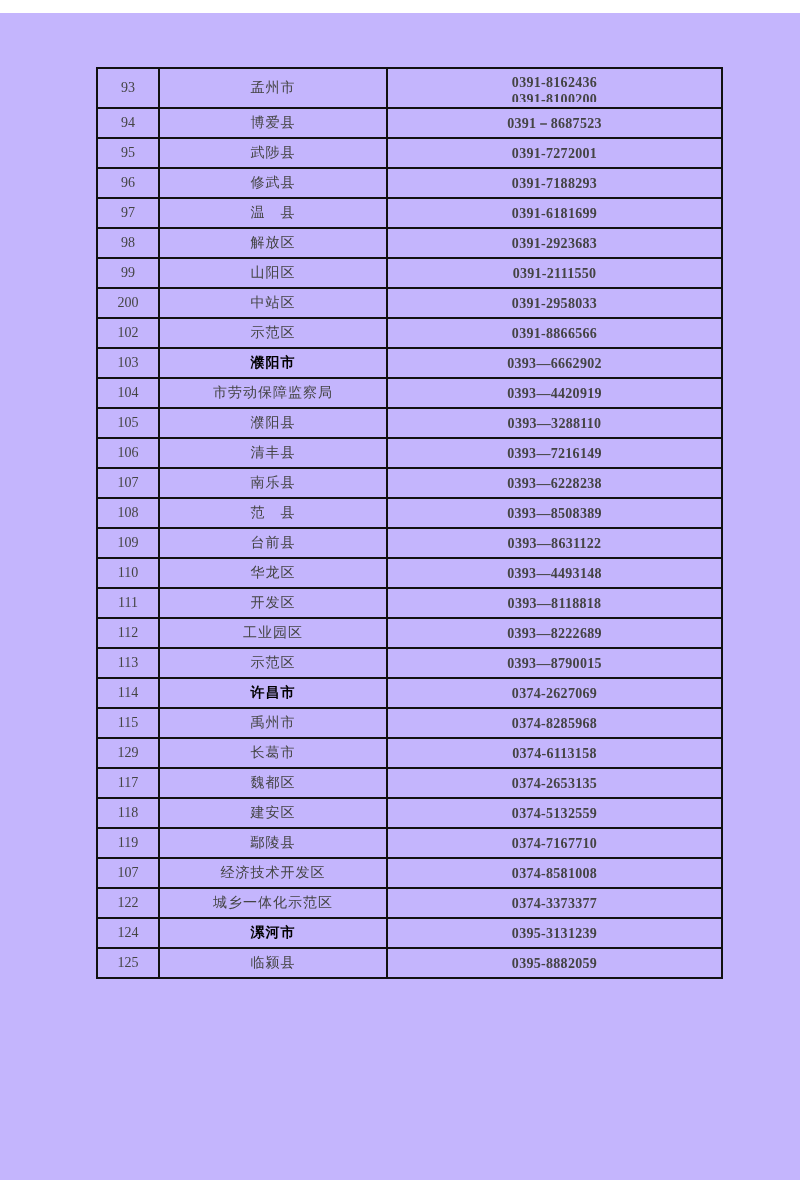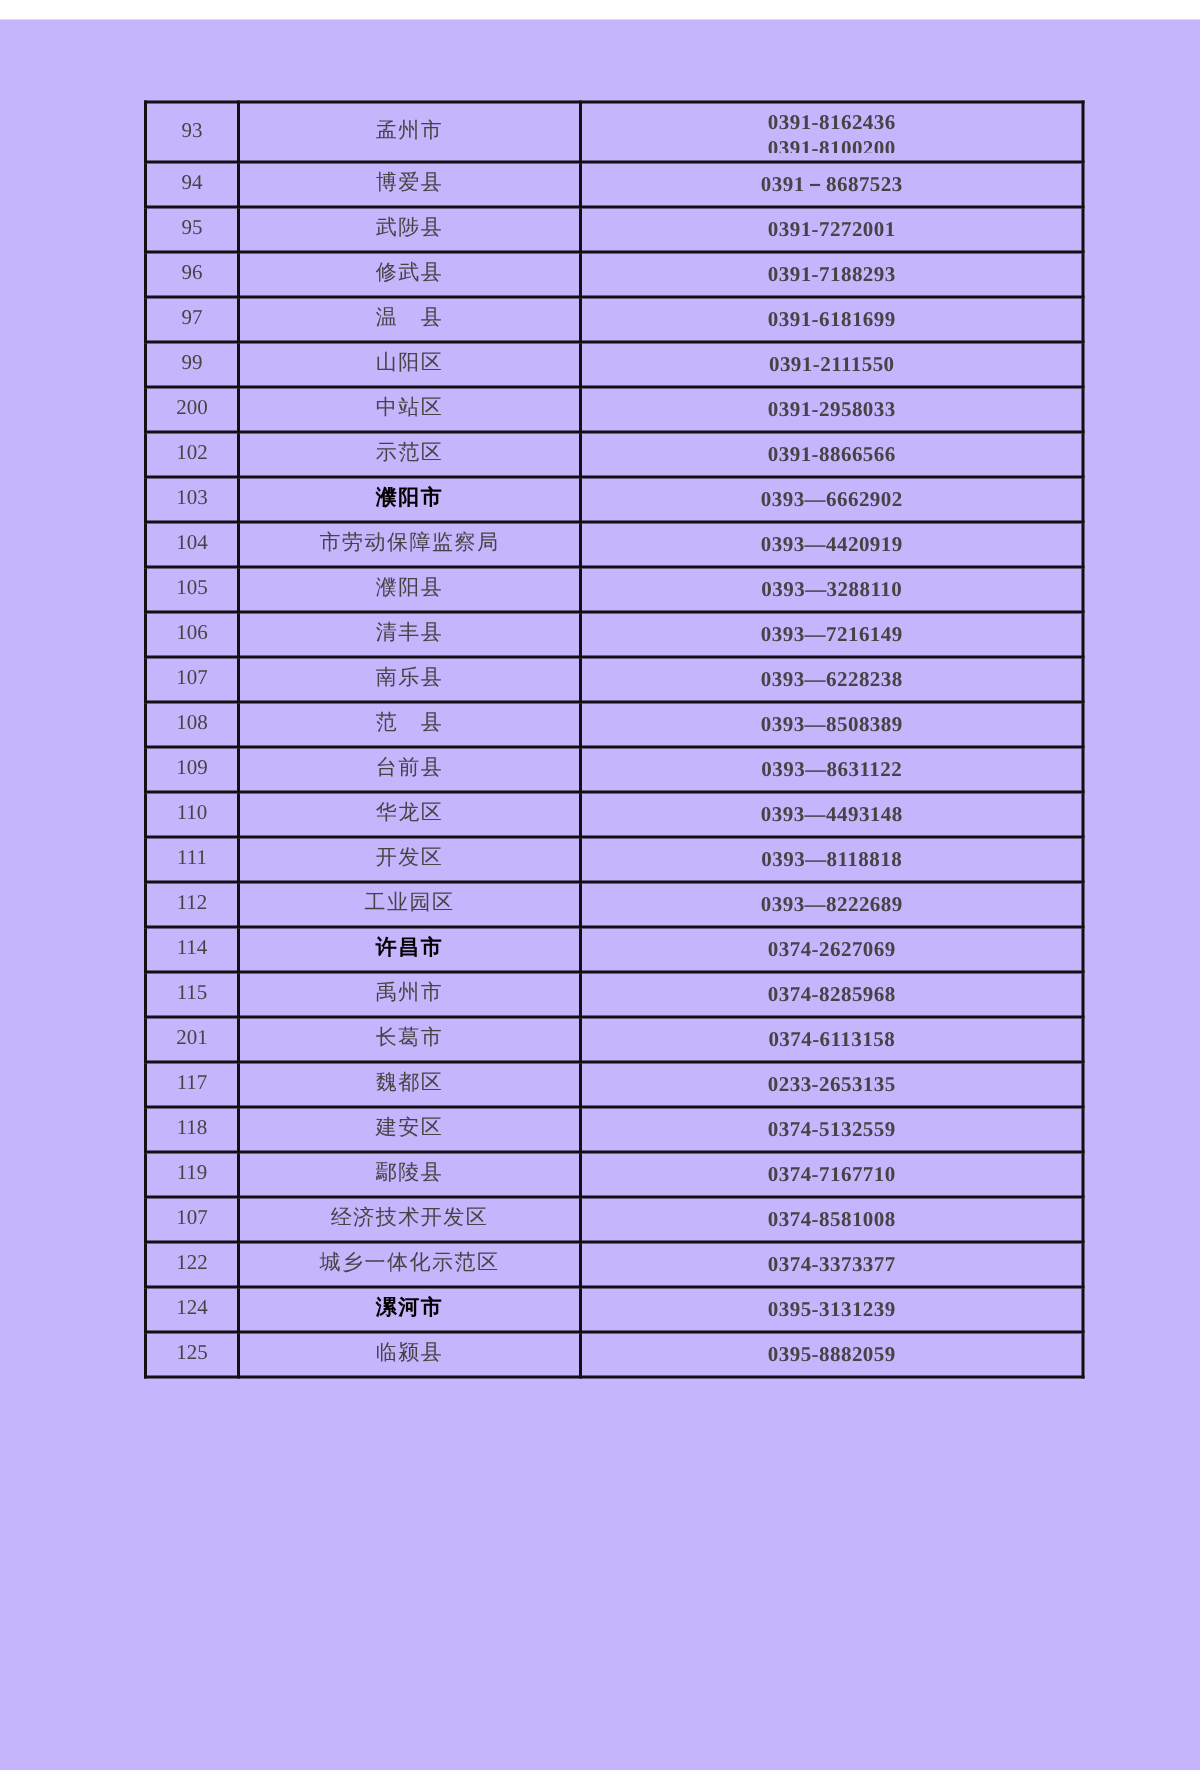"98" tr { html: none -> <tr> <td>98</td> <td>解放区</td> <td> <span>0391-2923683</span> </td> </tr> }
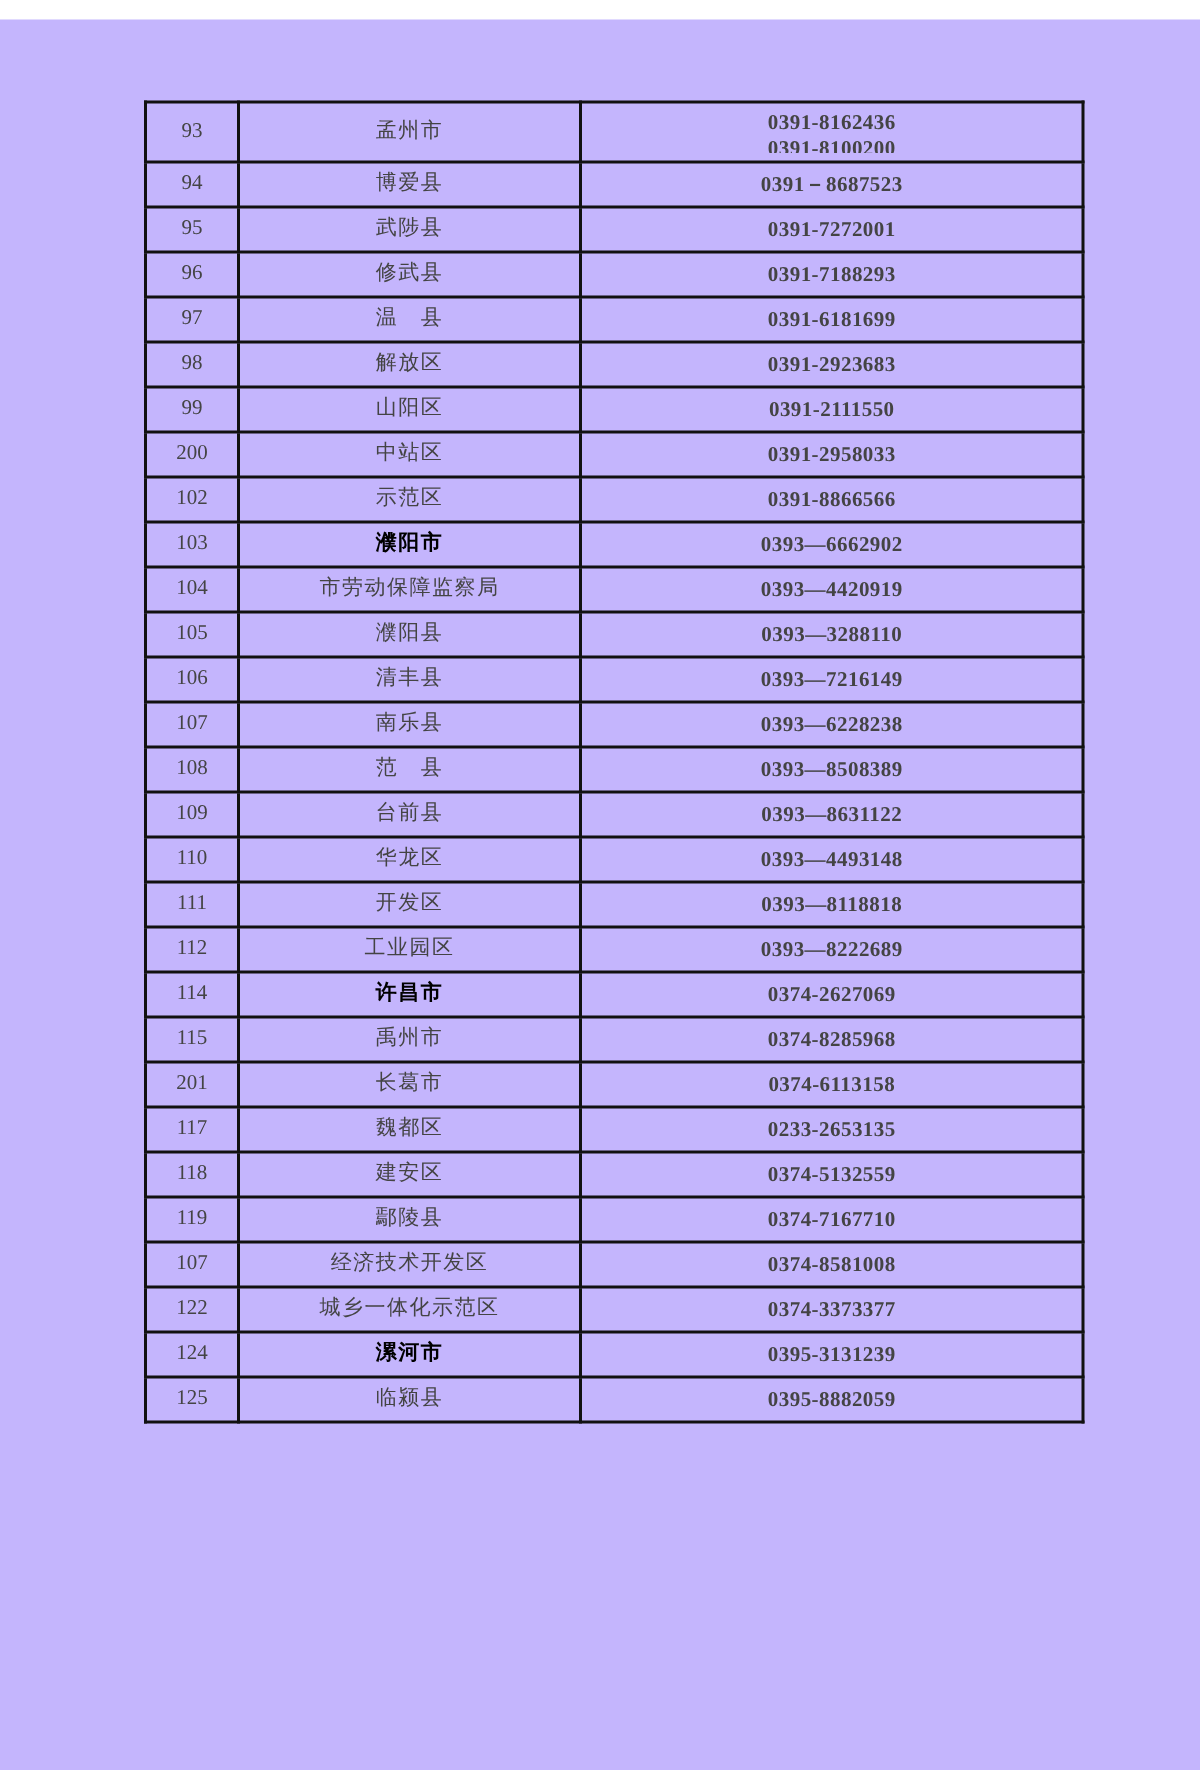"113" tr { html: none -> <tr> <td>113</td> <td>示范区</td> <td> <span>0393—8790015</span> </td> </tr> }
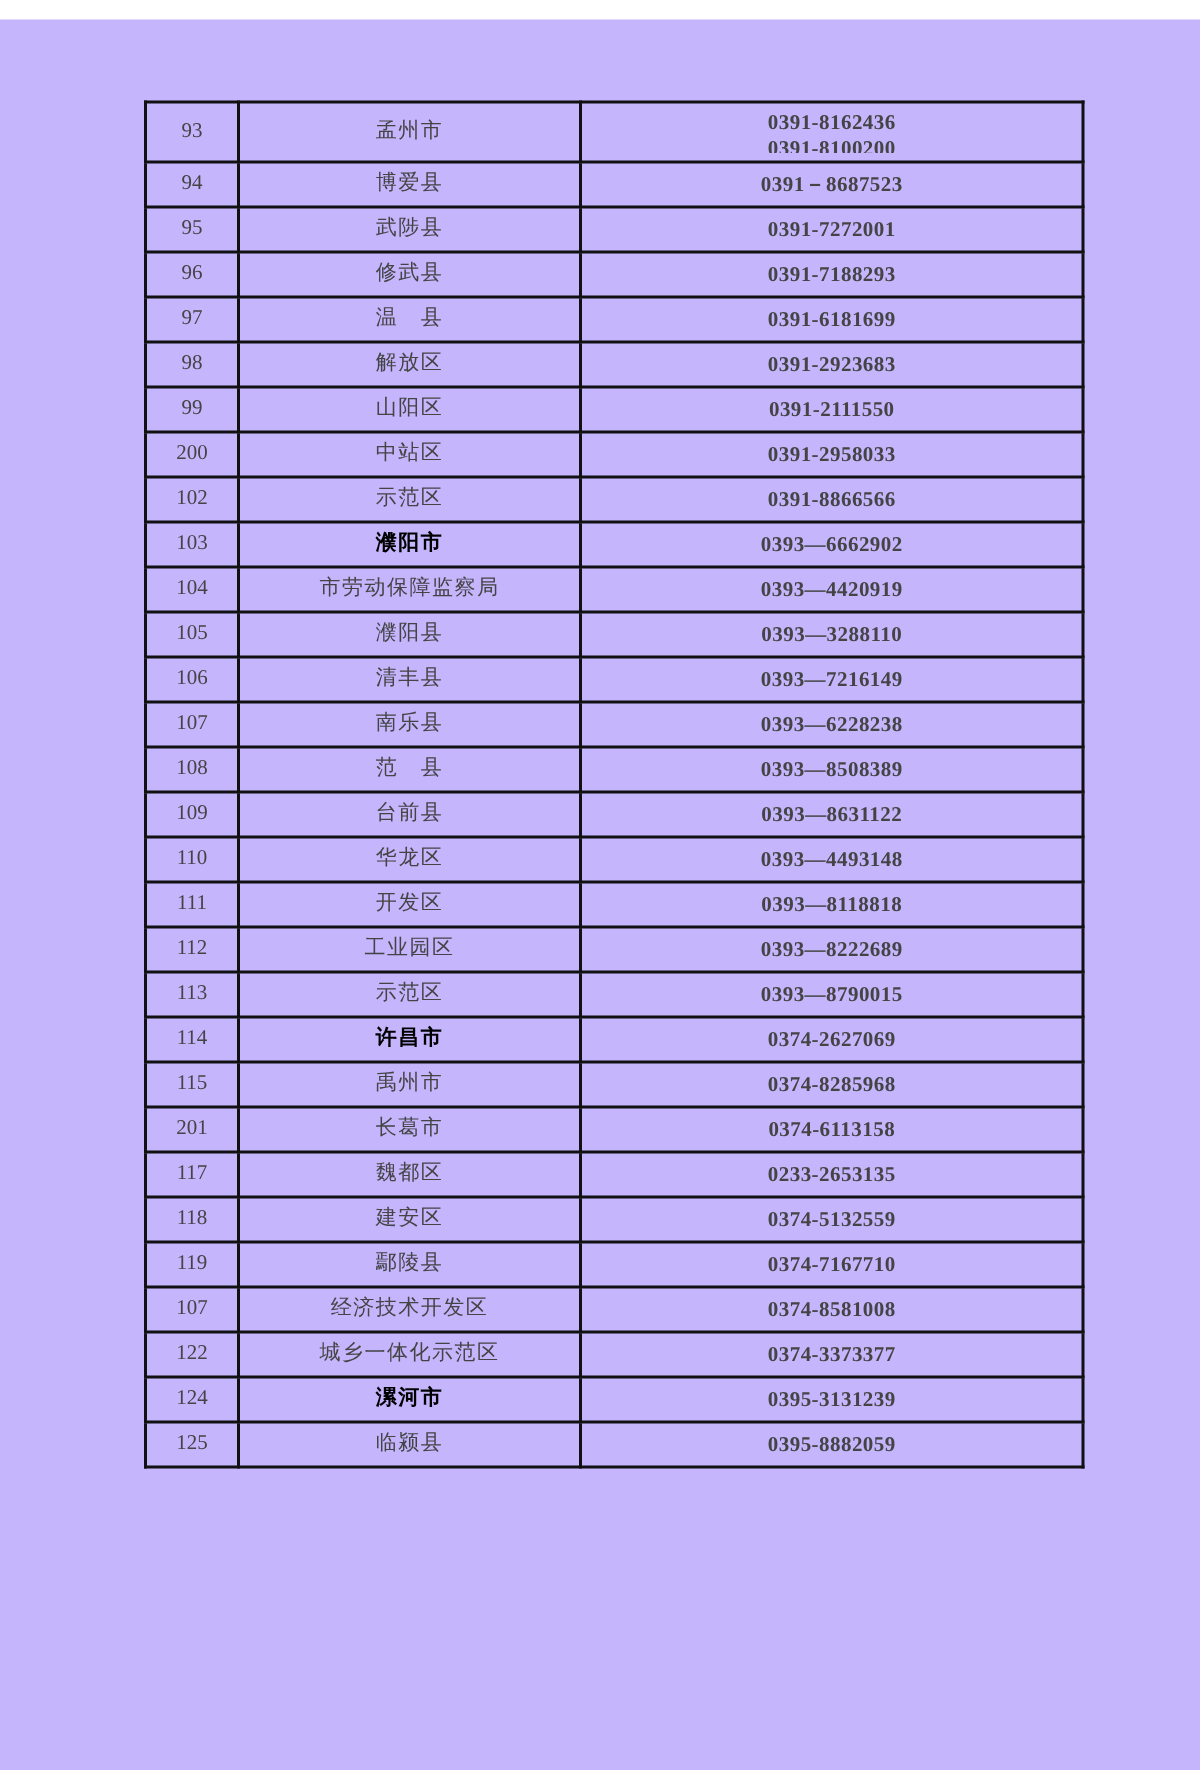"201" td.idx { text: 201 -> 129 }
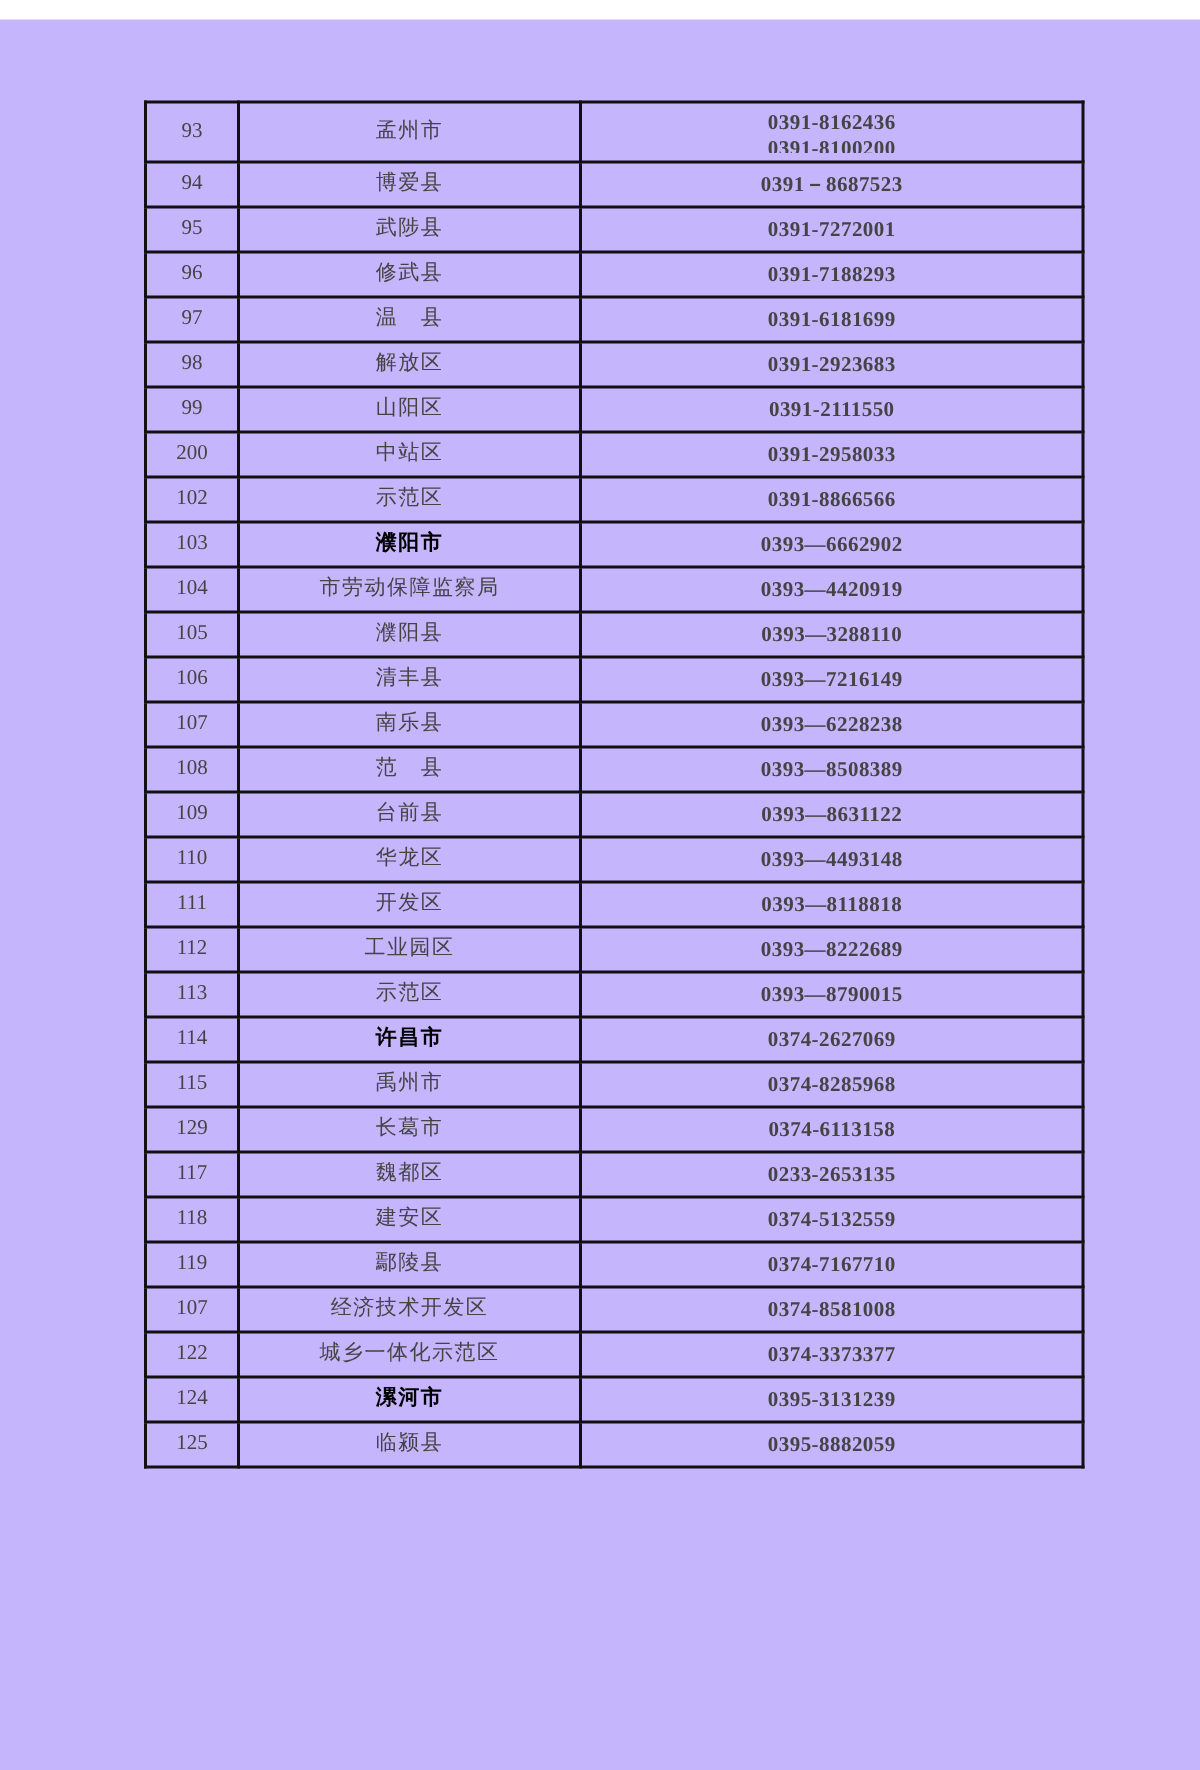"0233-2653135" span.phone-line { text: 0233-2653135 -> 0374-2653135 }
